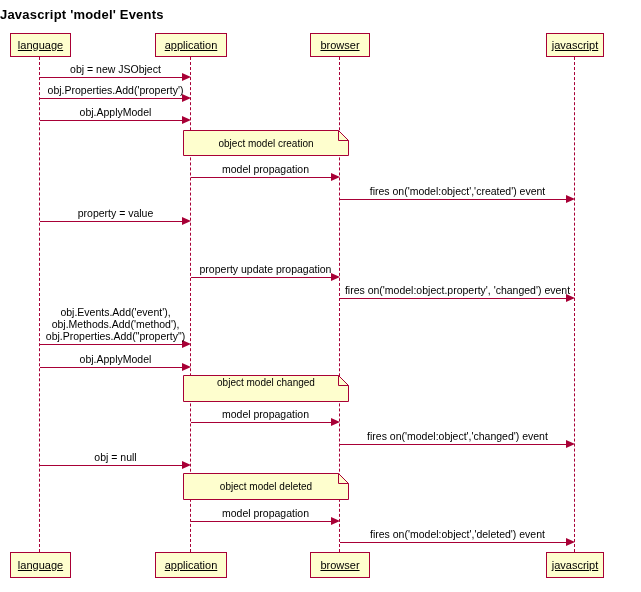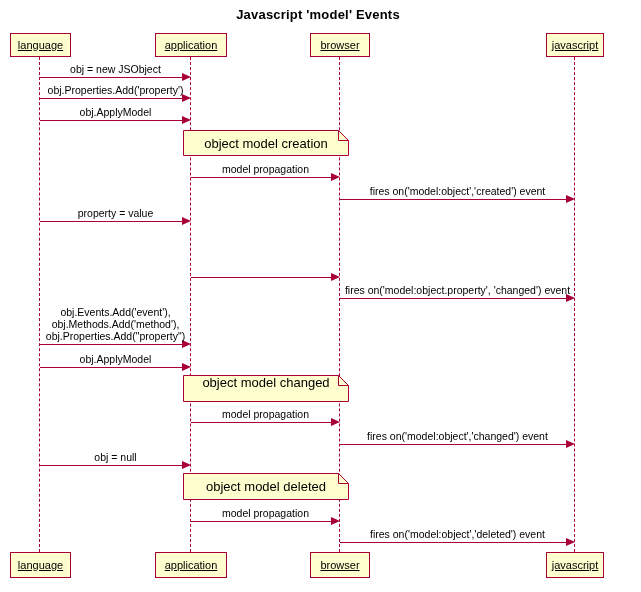"Javascript 'model' Events" .title { padding-left: 12px -> none; text-align: center -> none }
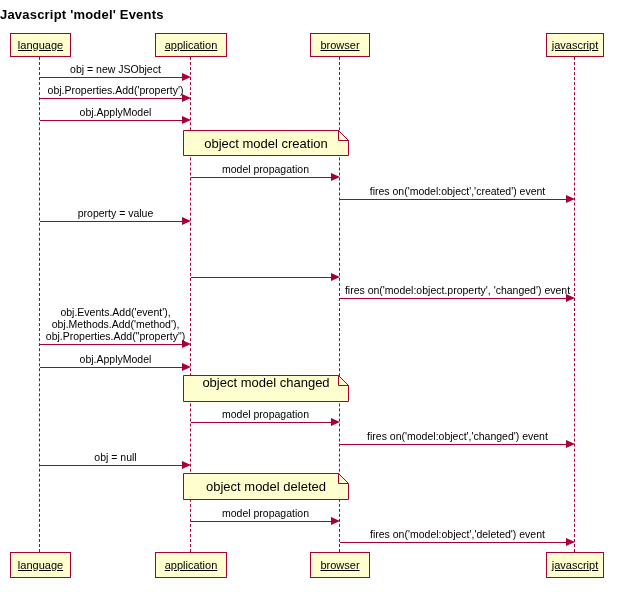"object model creation" .note .nlabel { font-size: 13px -> 10px }
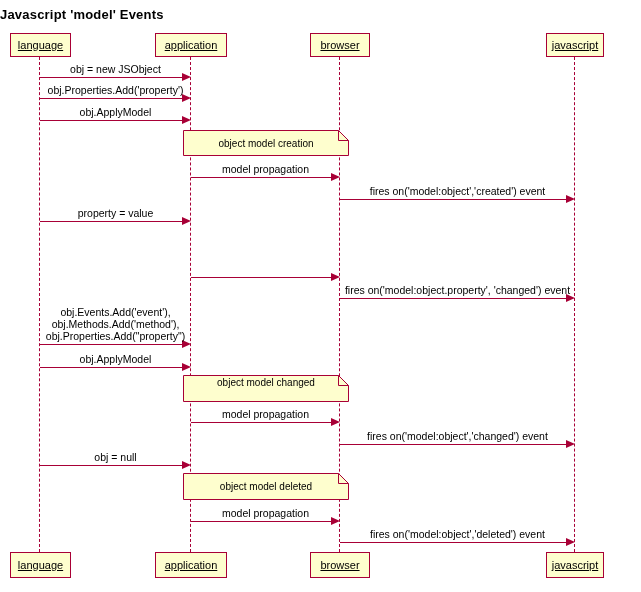"property update propagation" div.mlabel { html: none -> <div> <div>property update propagation</div> </div> }
